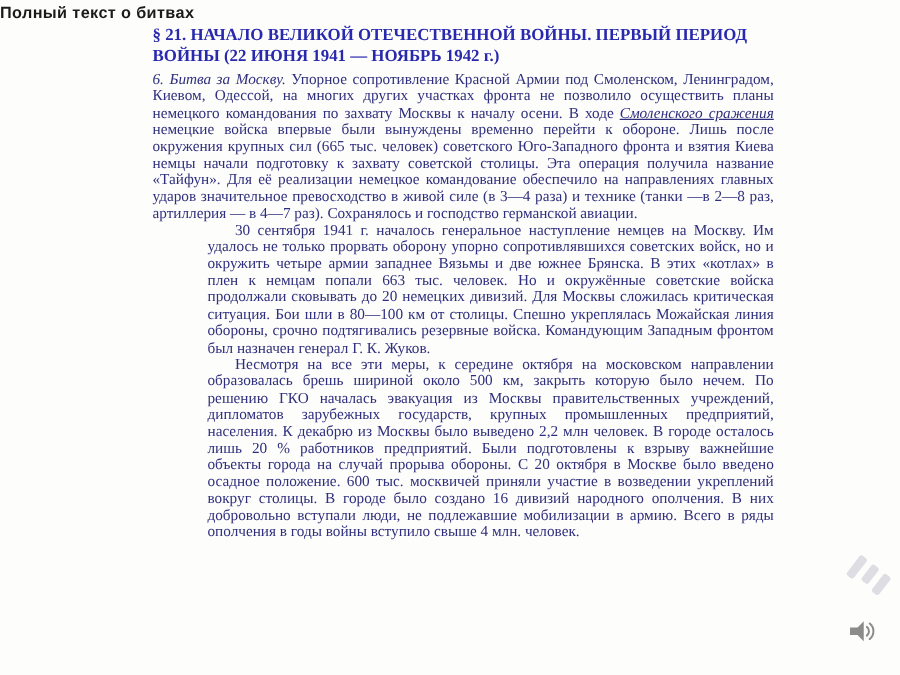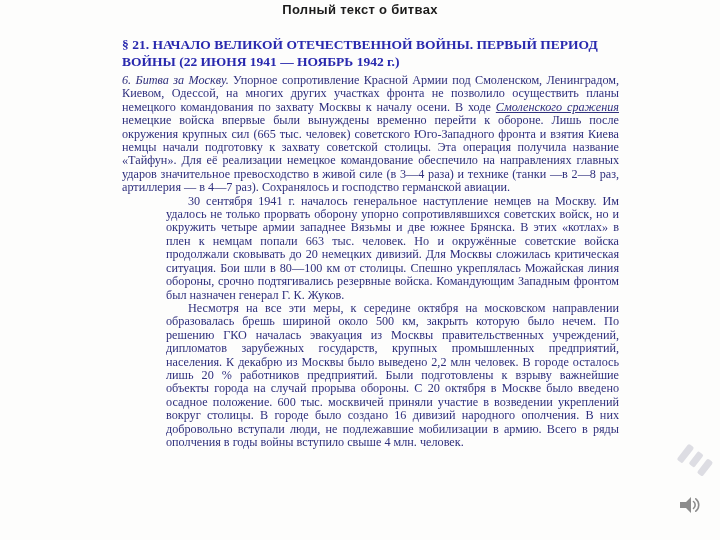"Полный текст о битвах" .top-title { text-align: center -> left }
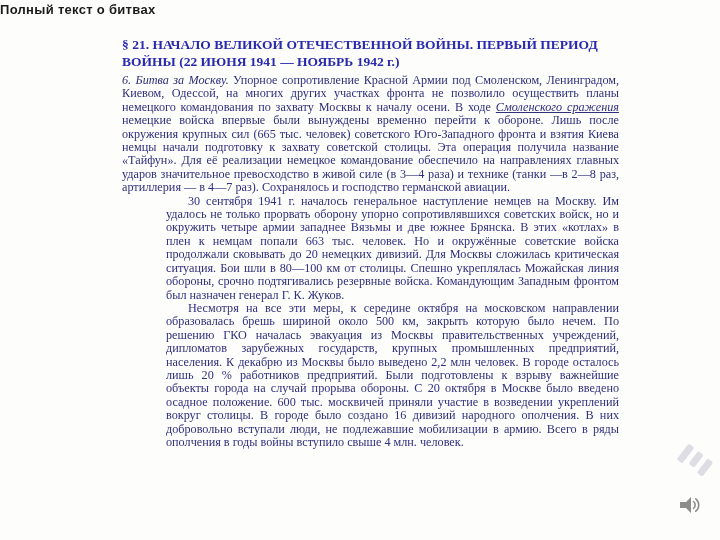"§ 21. НАЧАЛО ВЕЛИКОЙ ОТЕЧЕСТВЕННОЙ" .text-block { top: 36px -> 19px }
